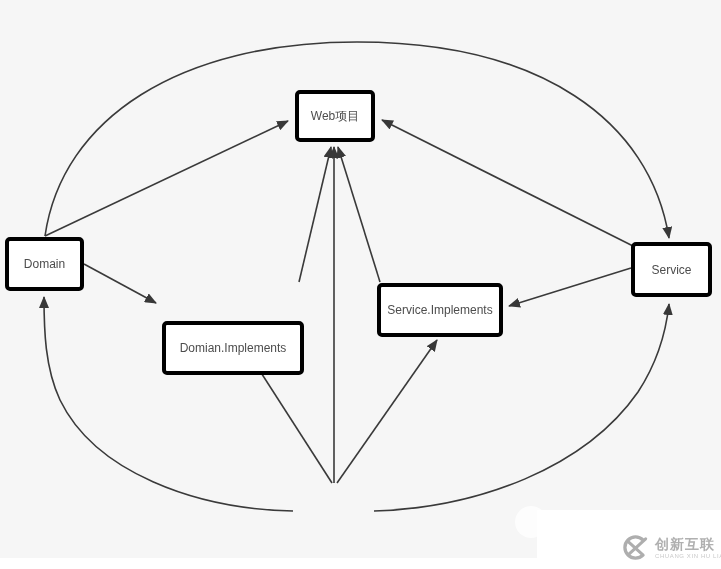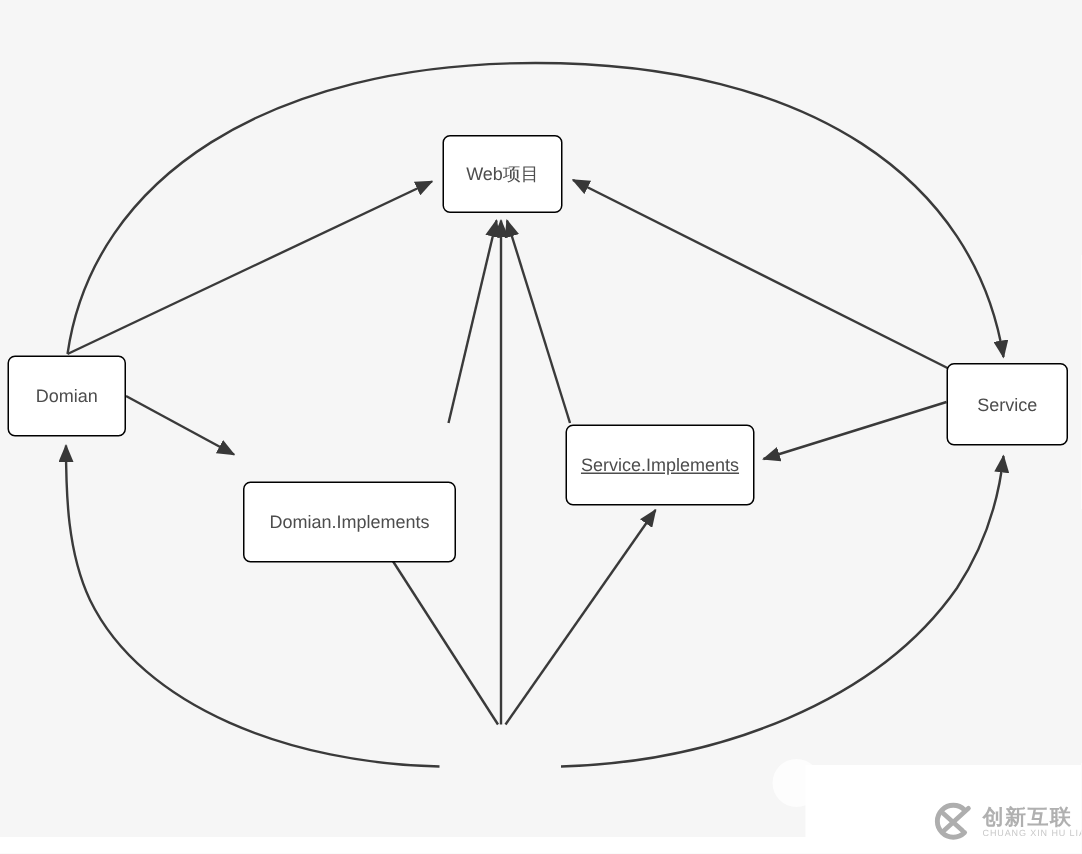"Web项目" .node { border: 1px solid #000000 -> 4px solid #000000 }
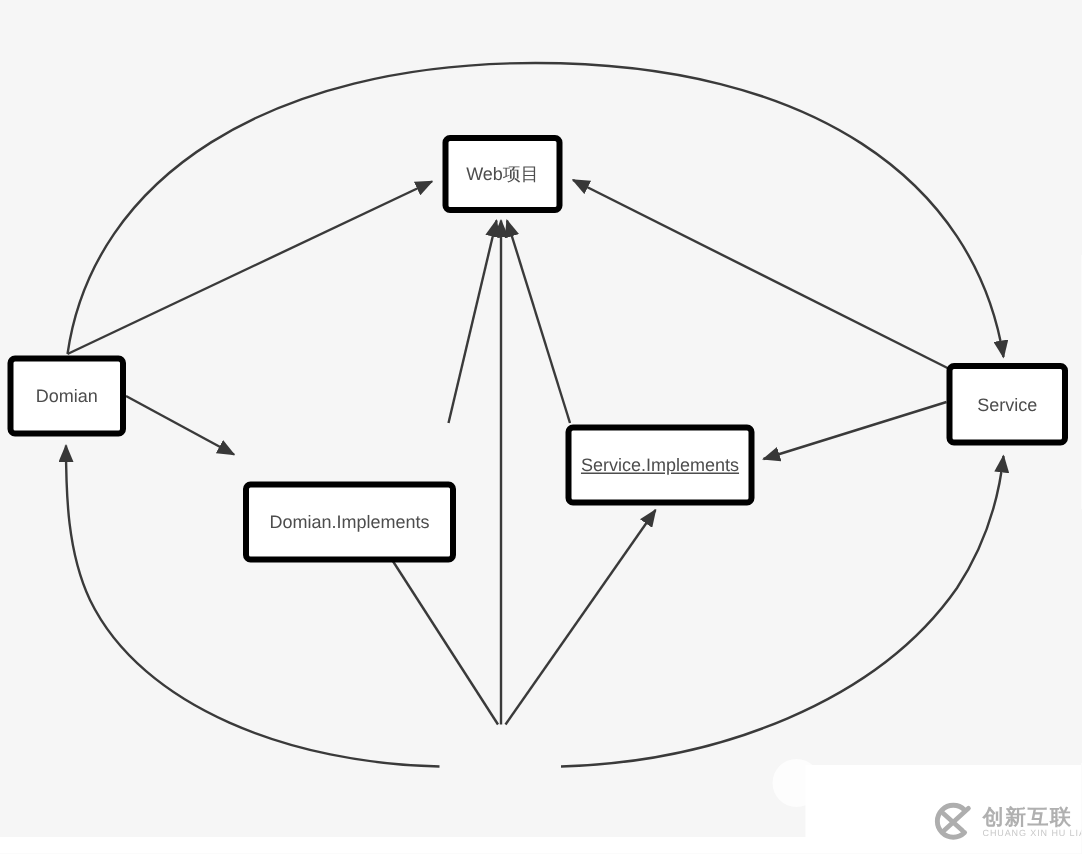"Domian" span { text: Domian -> Domain }
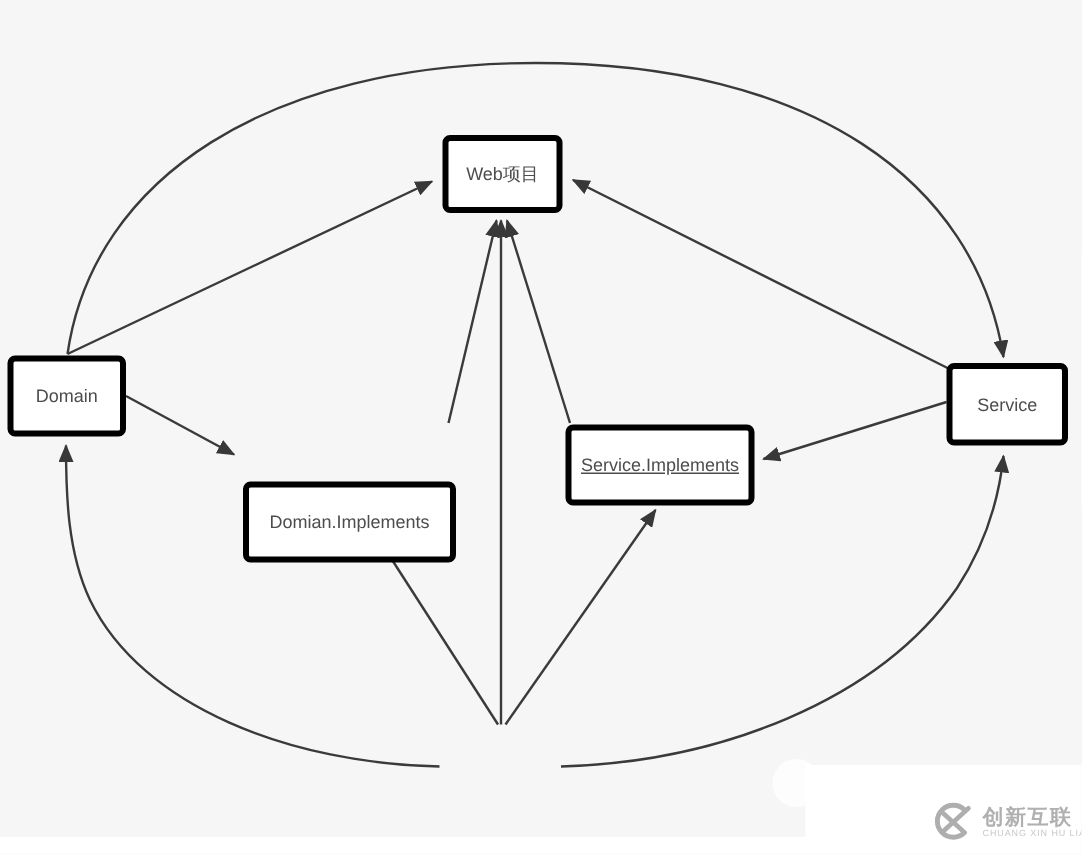"Service.Implements" #node-service-impl { text-decoration: underline -> none }
